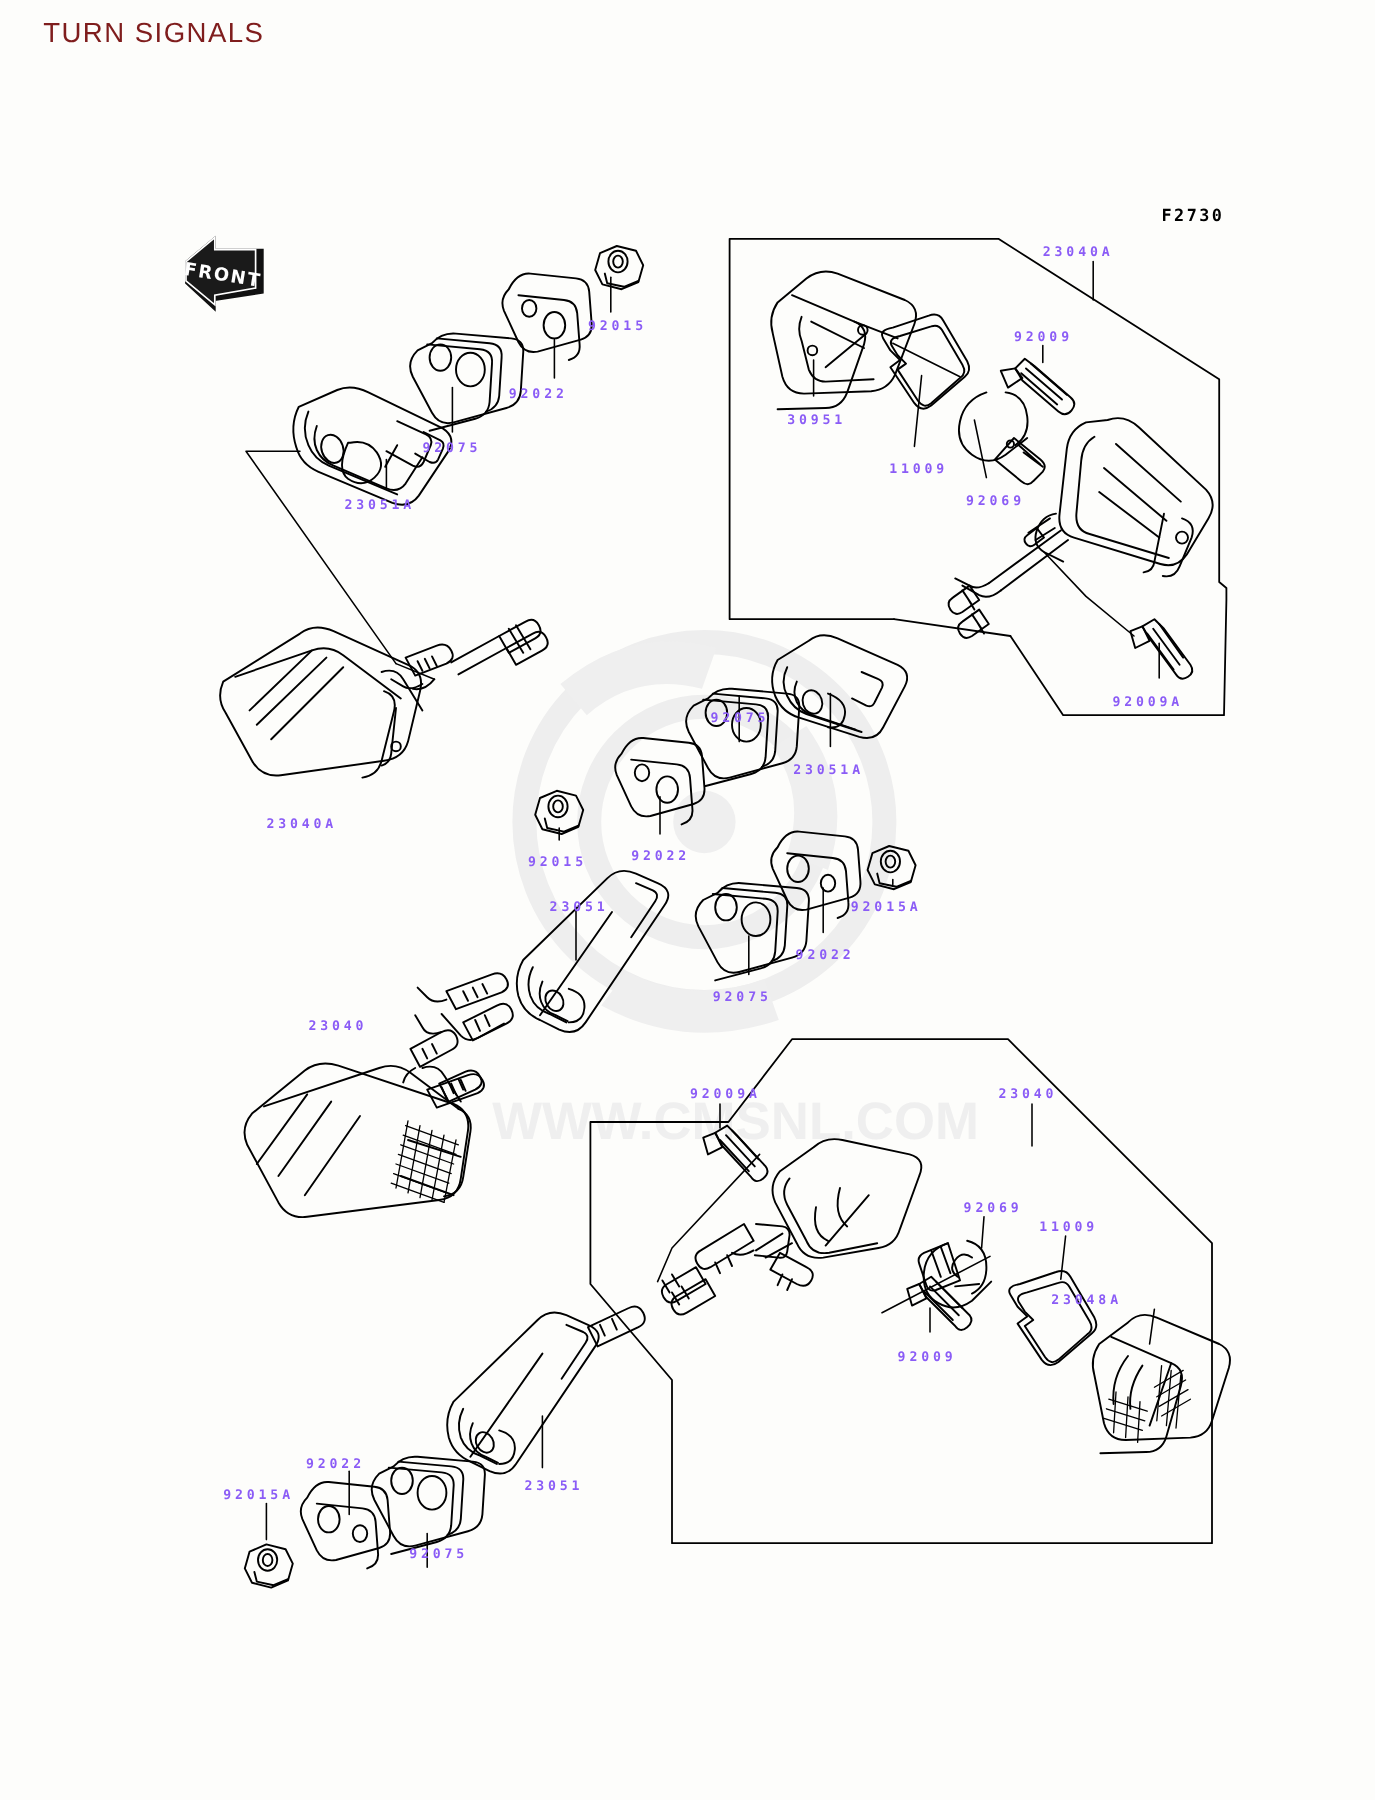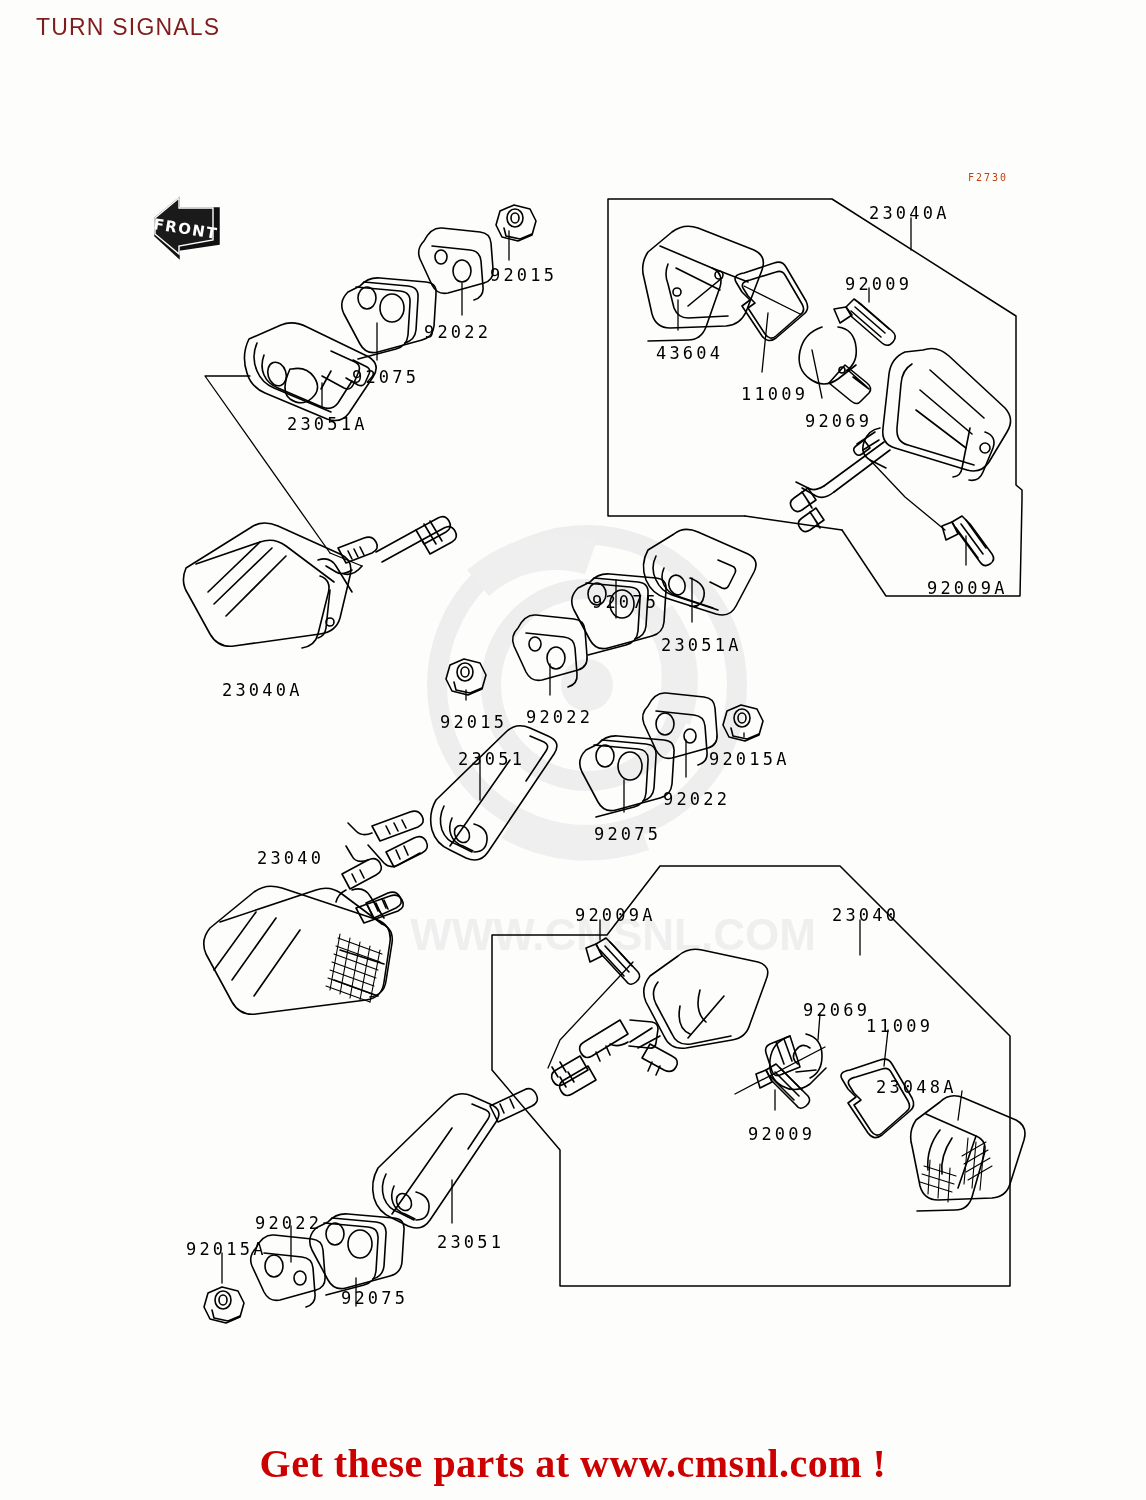"F2730" #figref { color: #c2410c -> #000000; font-size: 10px -> 14px; font-weight: normal -> bold }
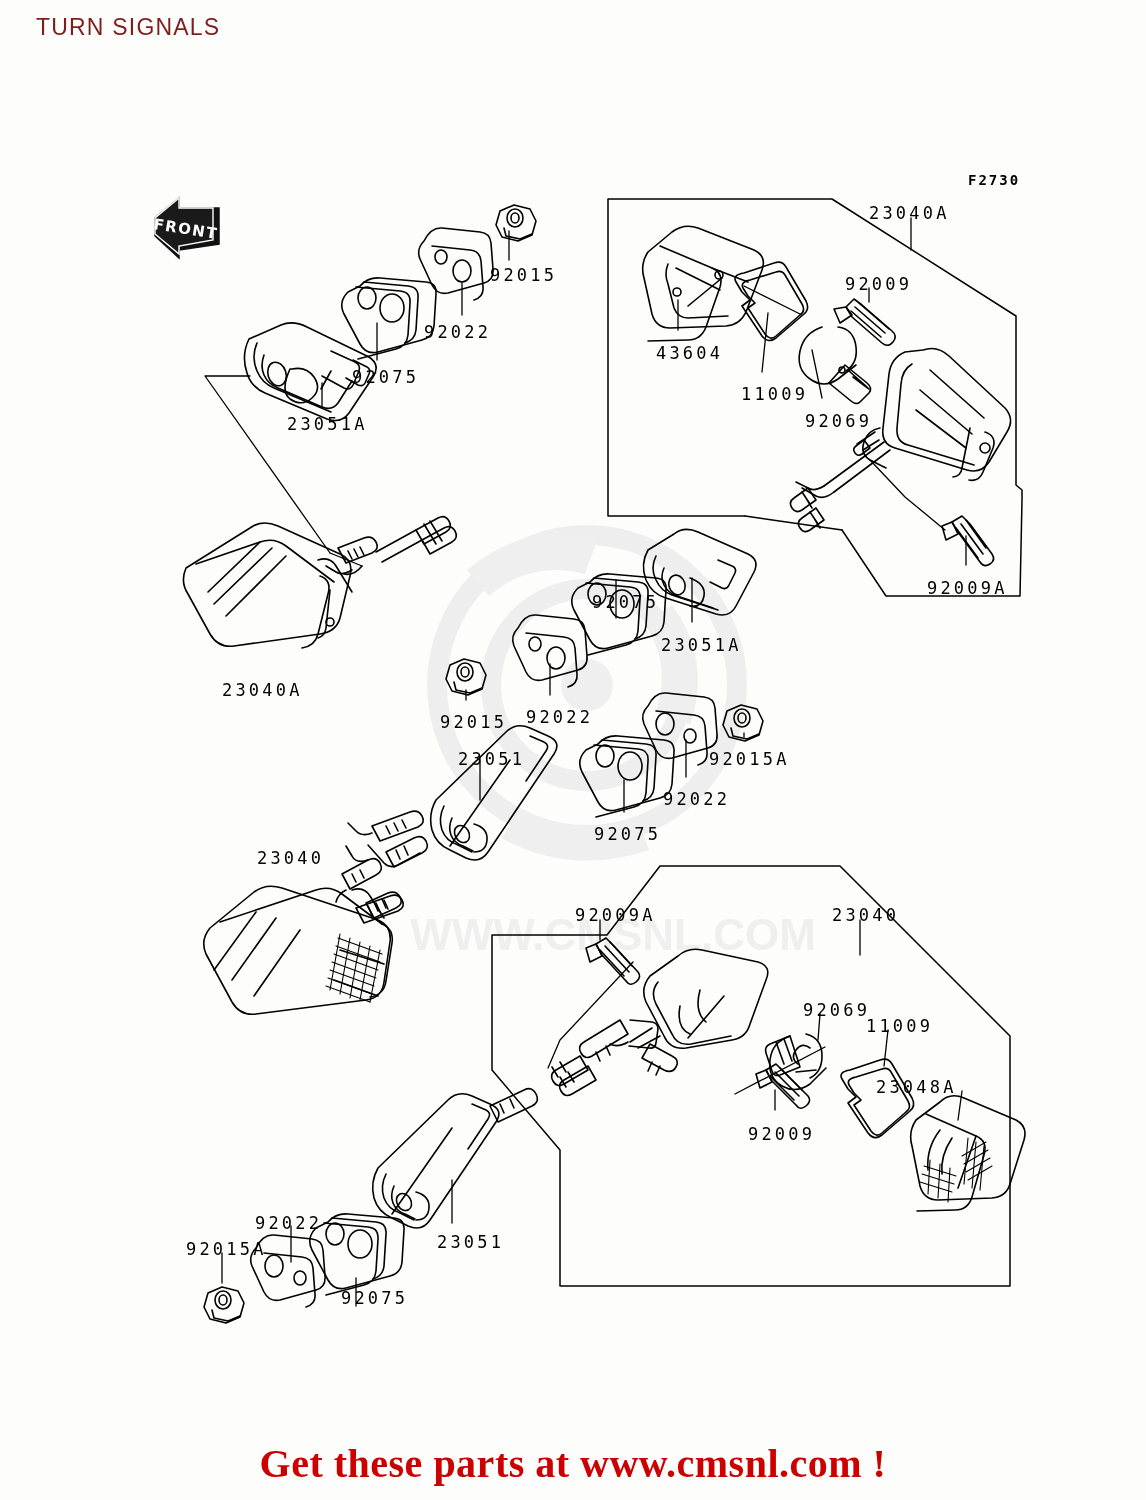"23040A" .lbl { color: #000000 -> #8b5cf6; font-size: 17px -> 11px; font-weight: normal -> bold }
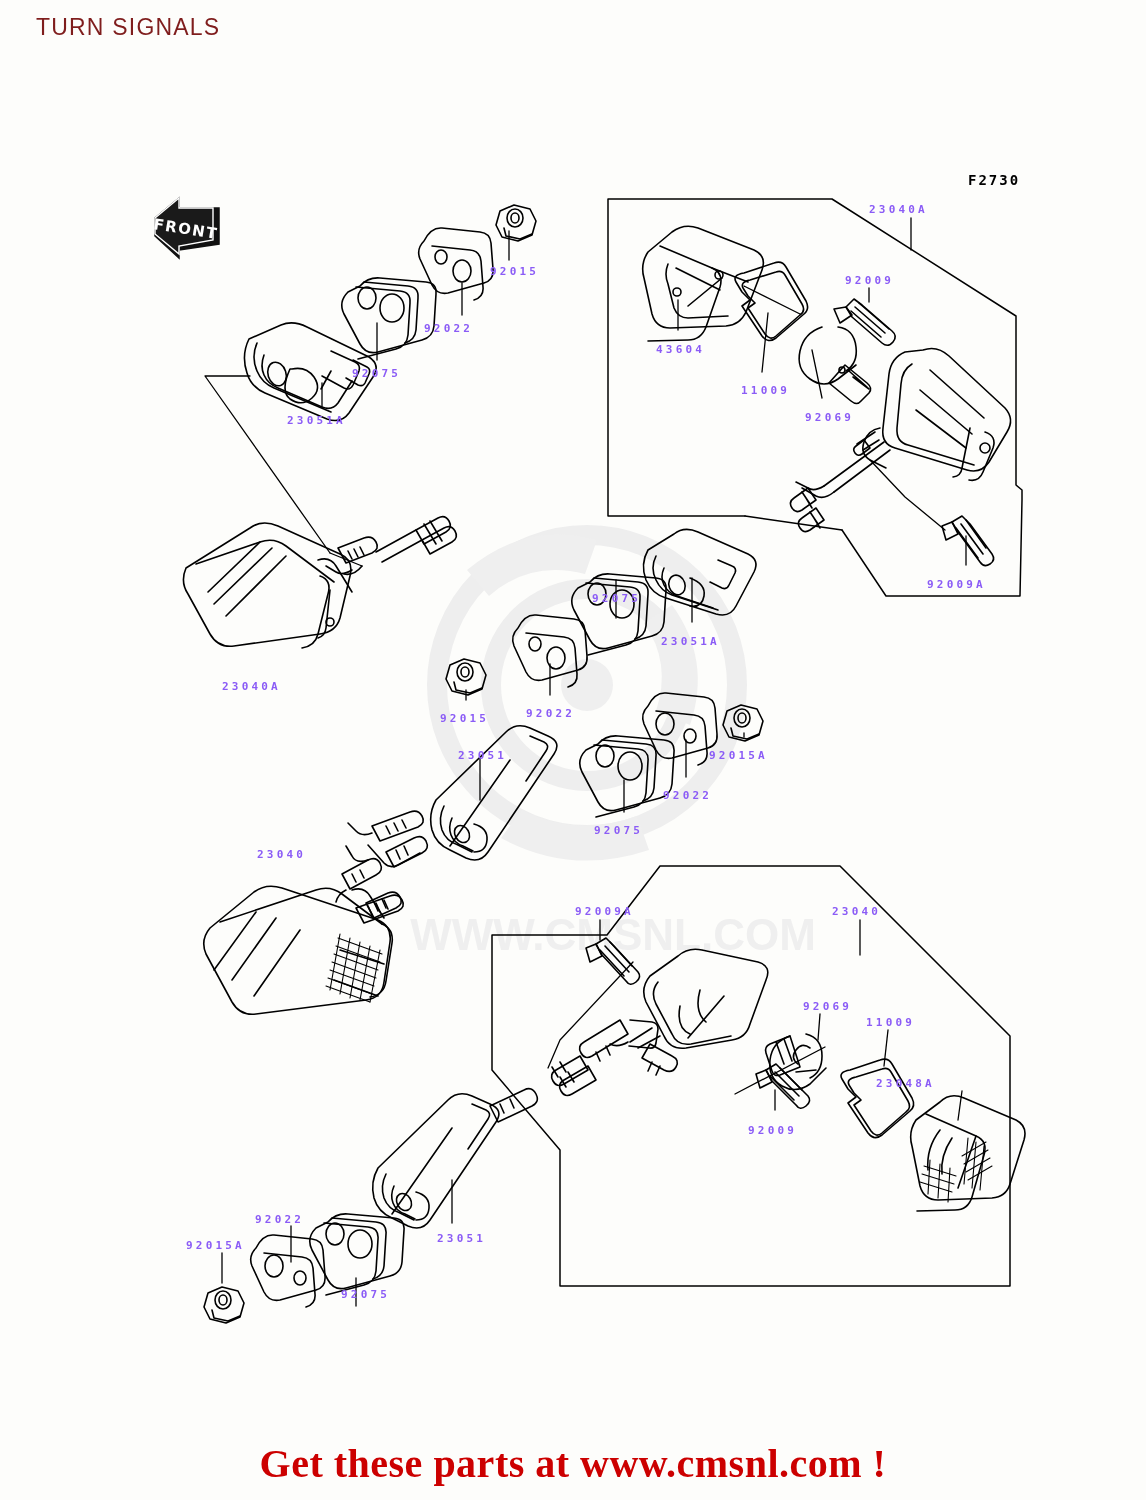"43604" div.lbl { text: 43604 -> 30951 }
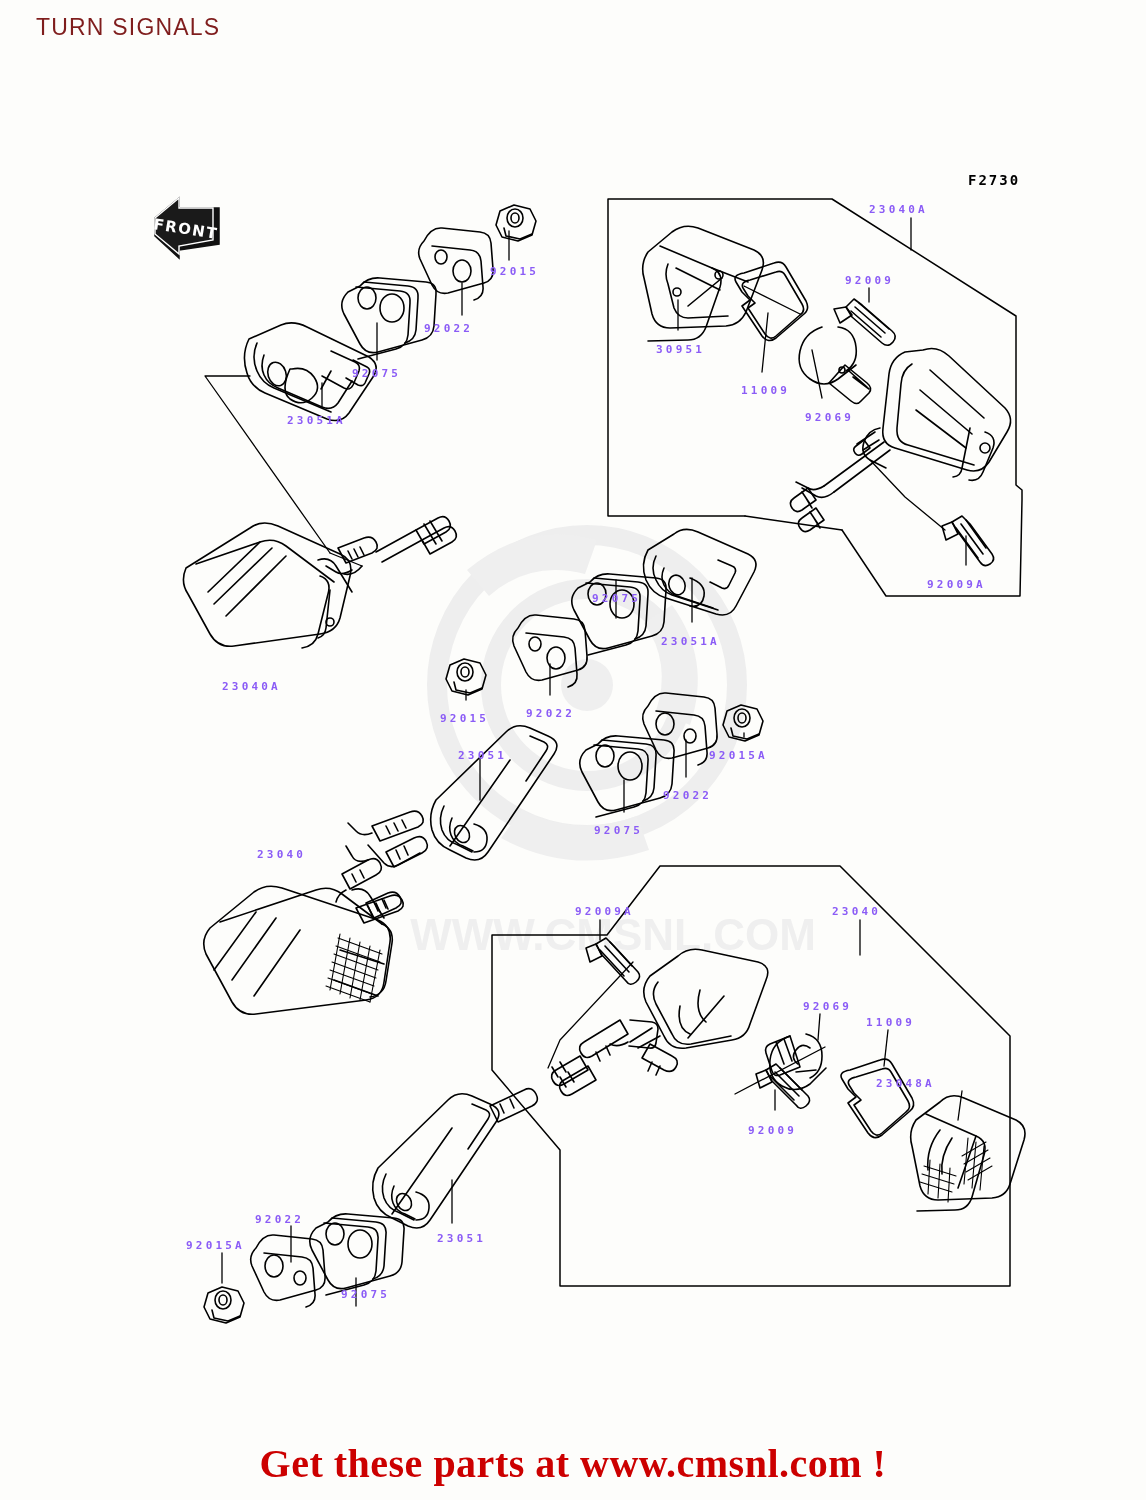"Get these parts at www.cmsnl.com" div { html: <div>Get these parts at www.cmsnl.com !</div> -> none }
